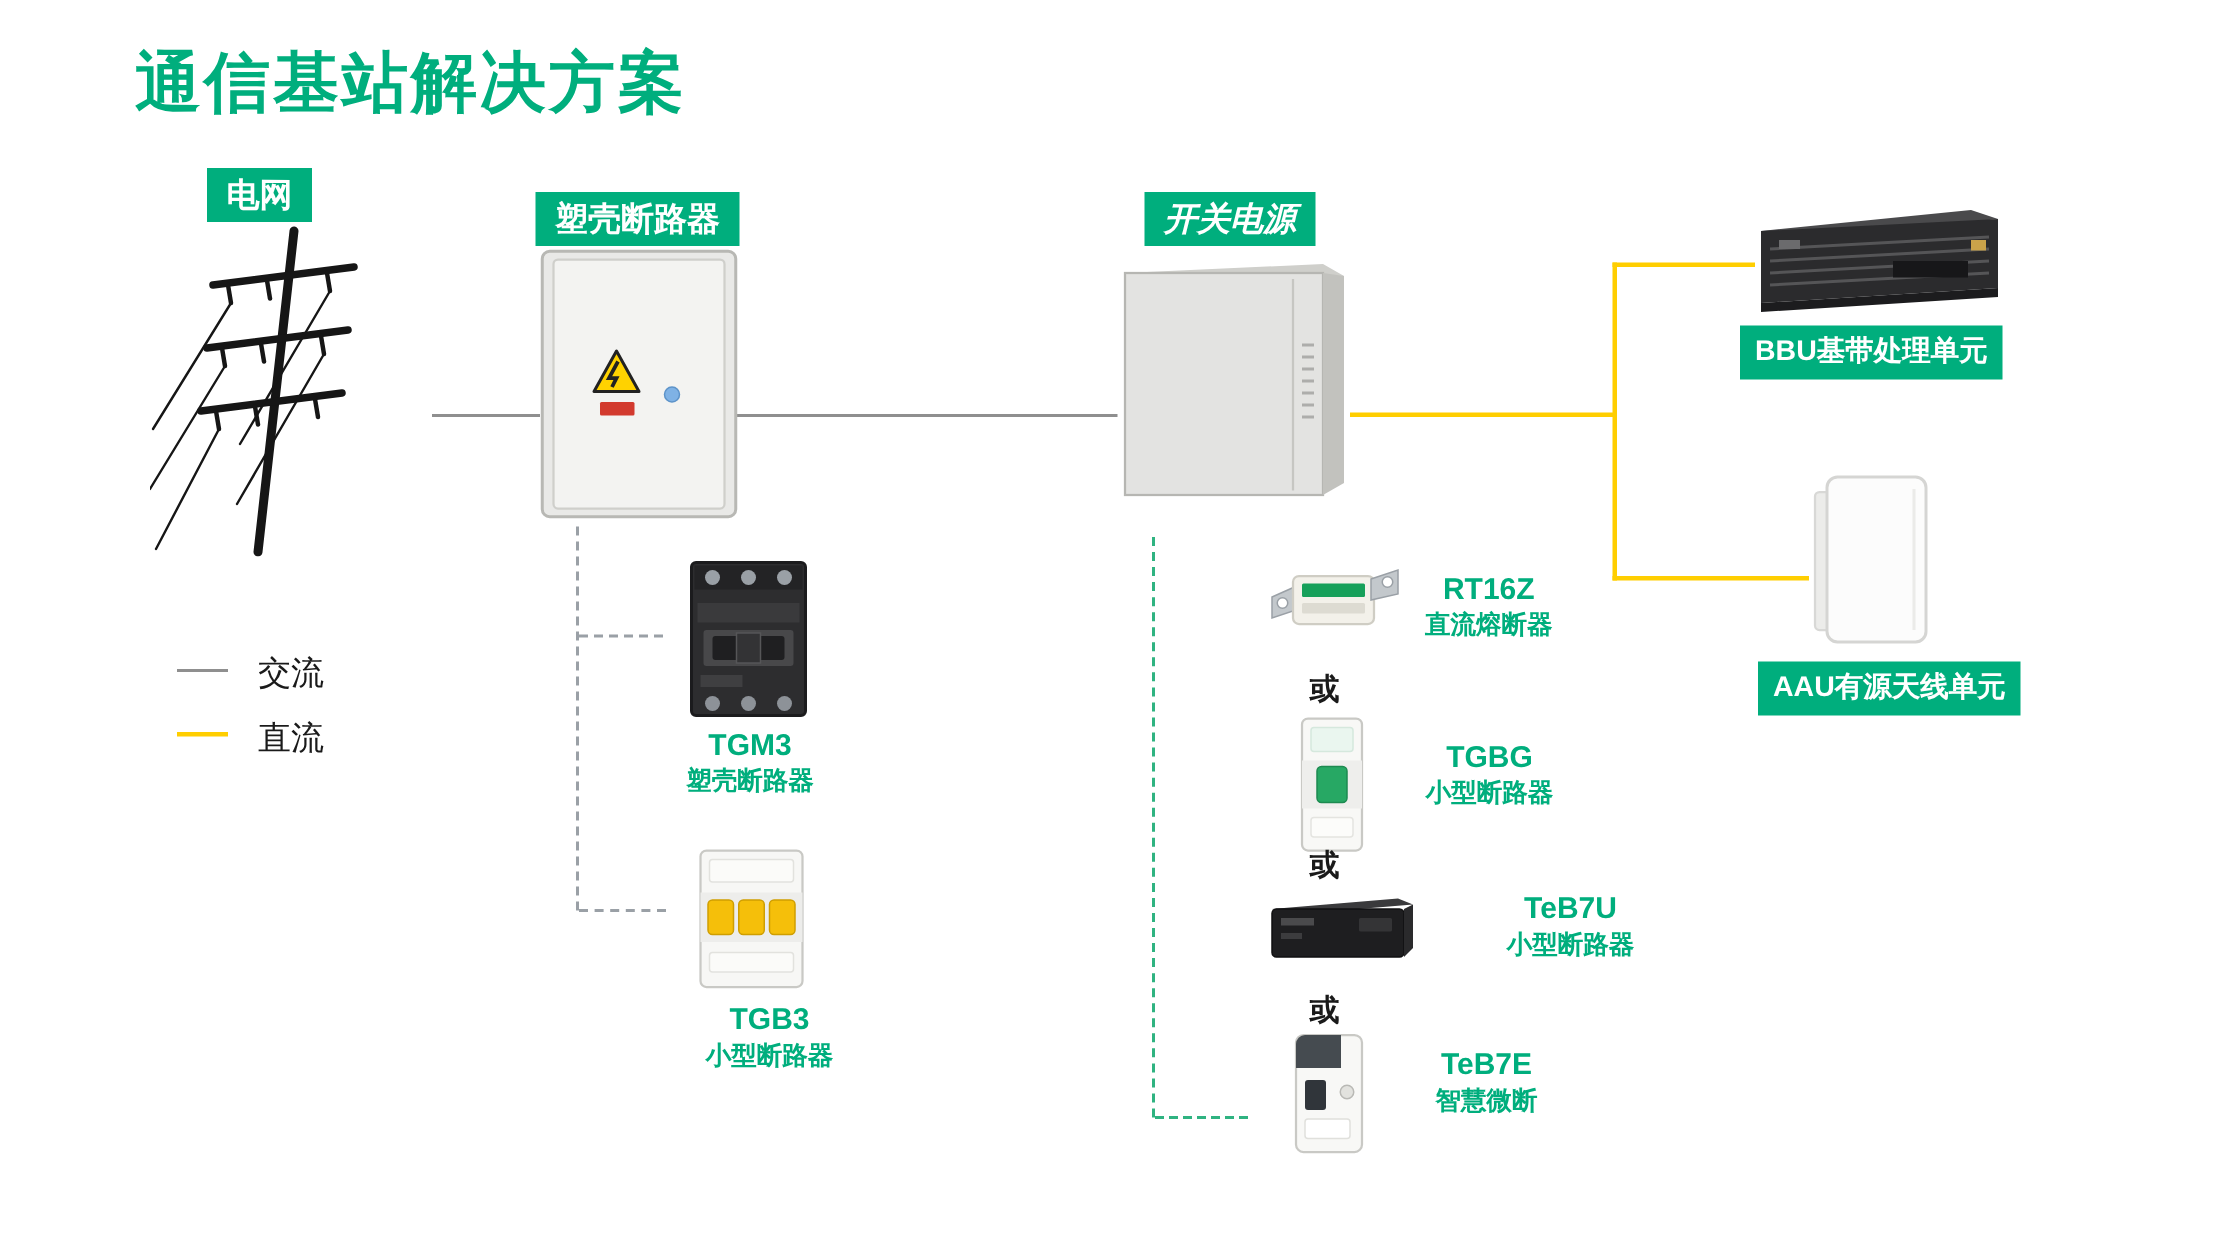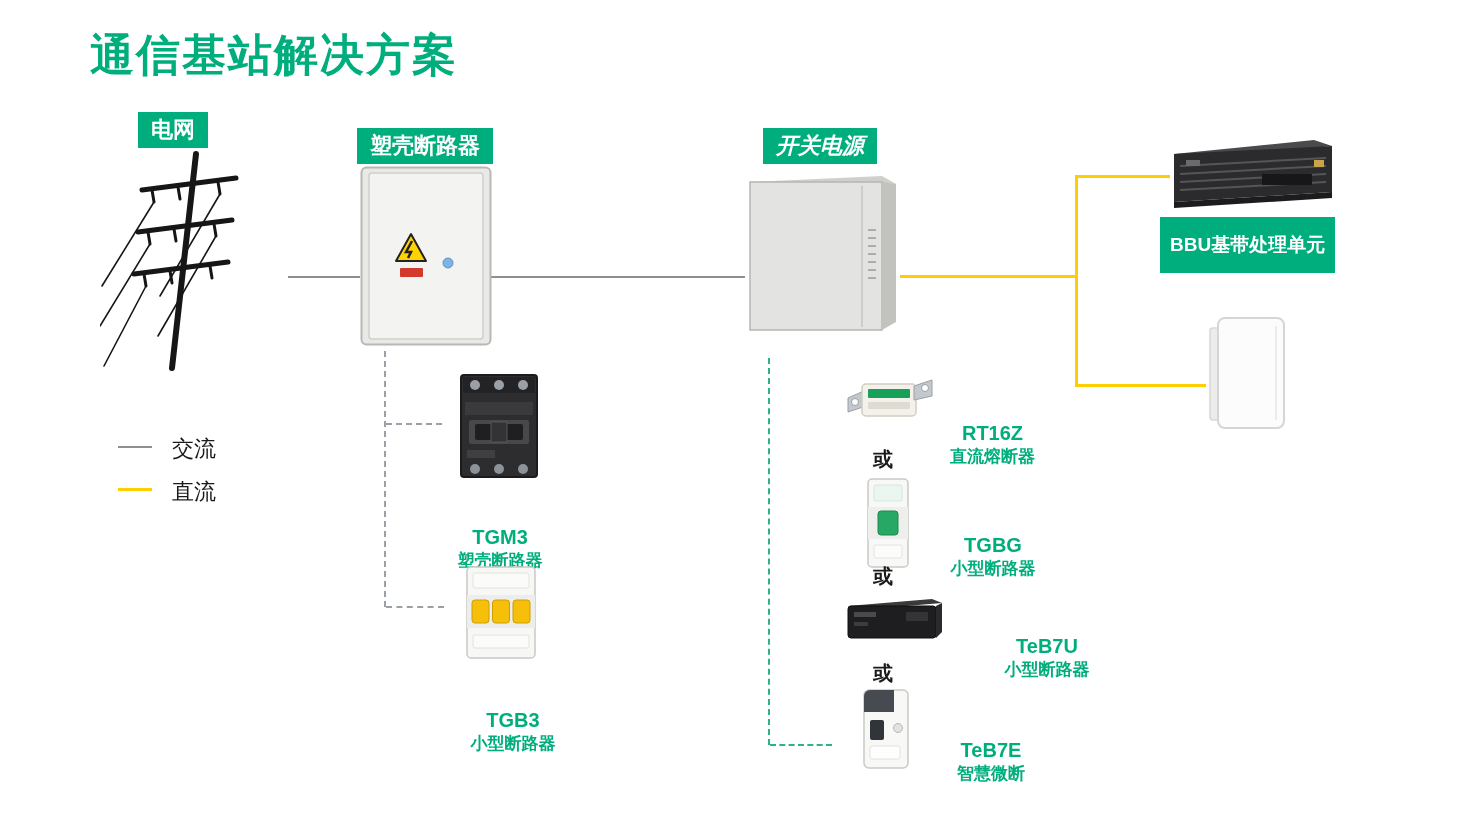"BBU基带处理单元" .node-label.small { padding: 17px 10px -> 7px 10px }
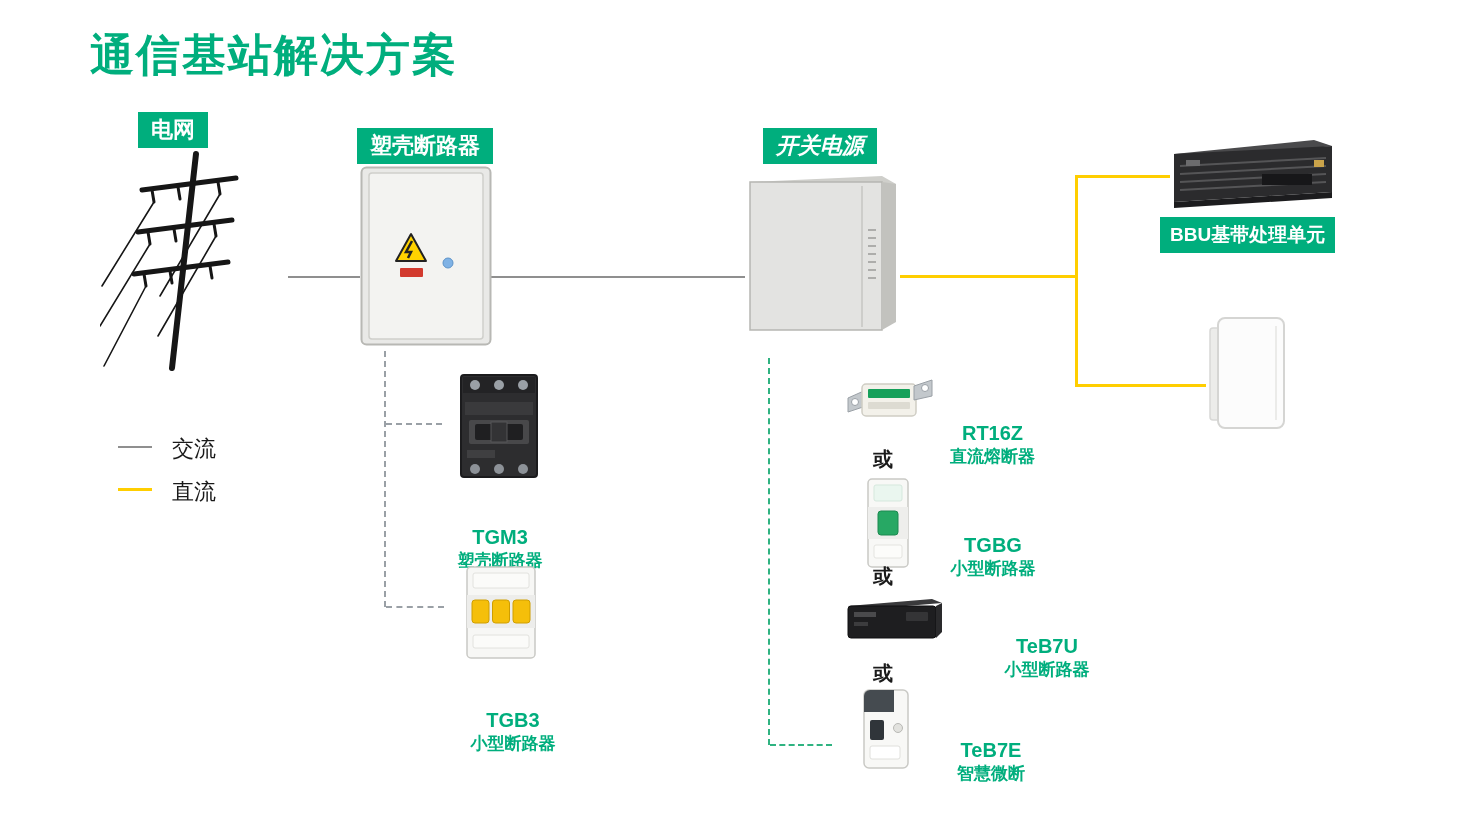"RT16Z" .prod-text { margin-top: 40px -> none }
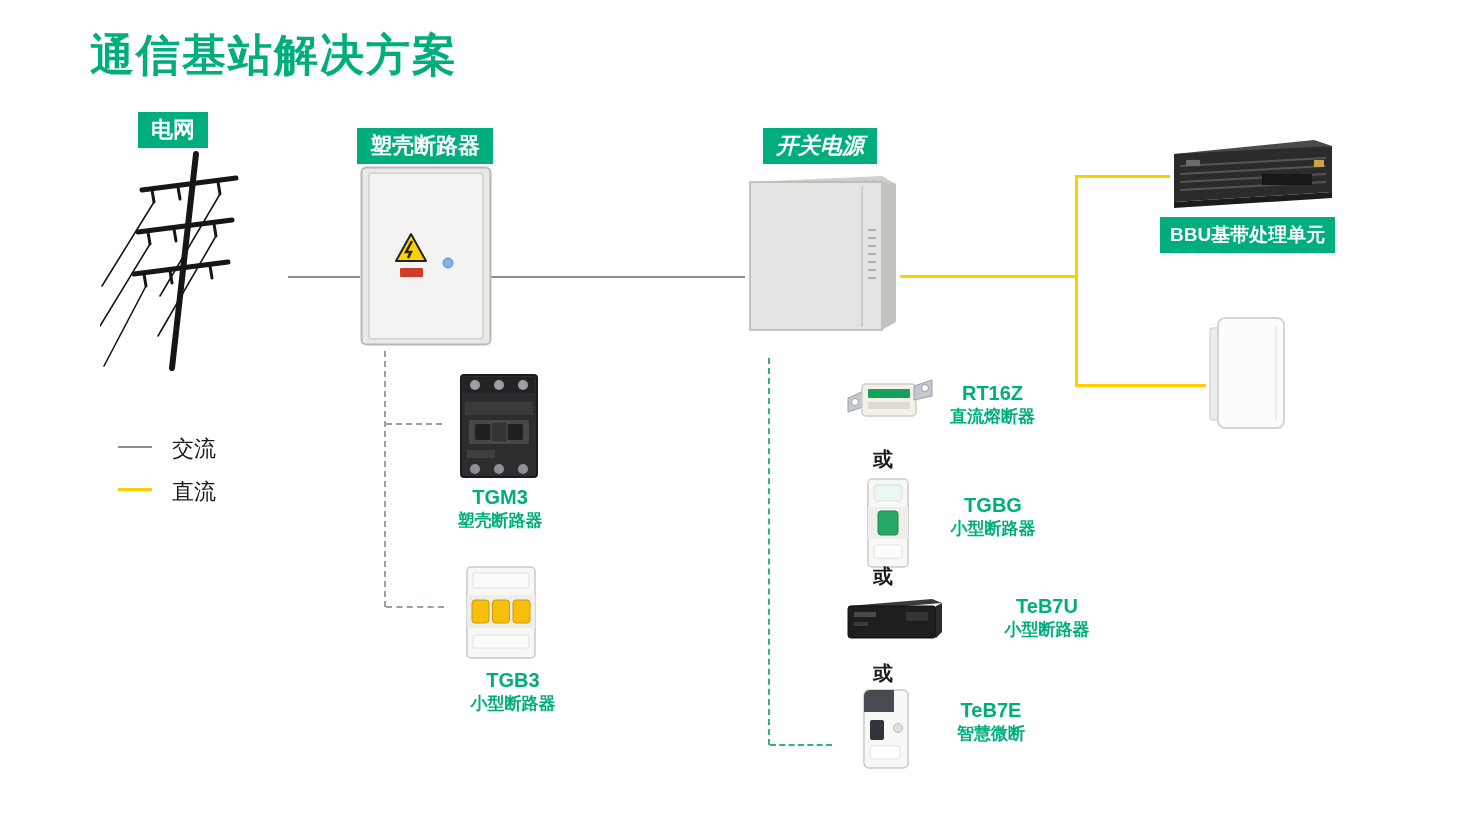"AAU有源天线单元" div.abs { html: none -> <div>AAU有源天线单元</div> }
